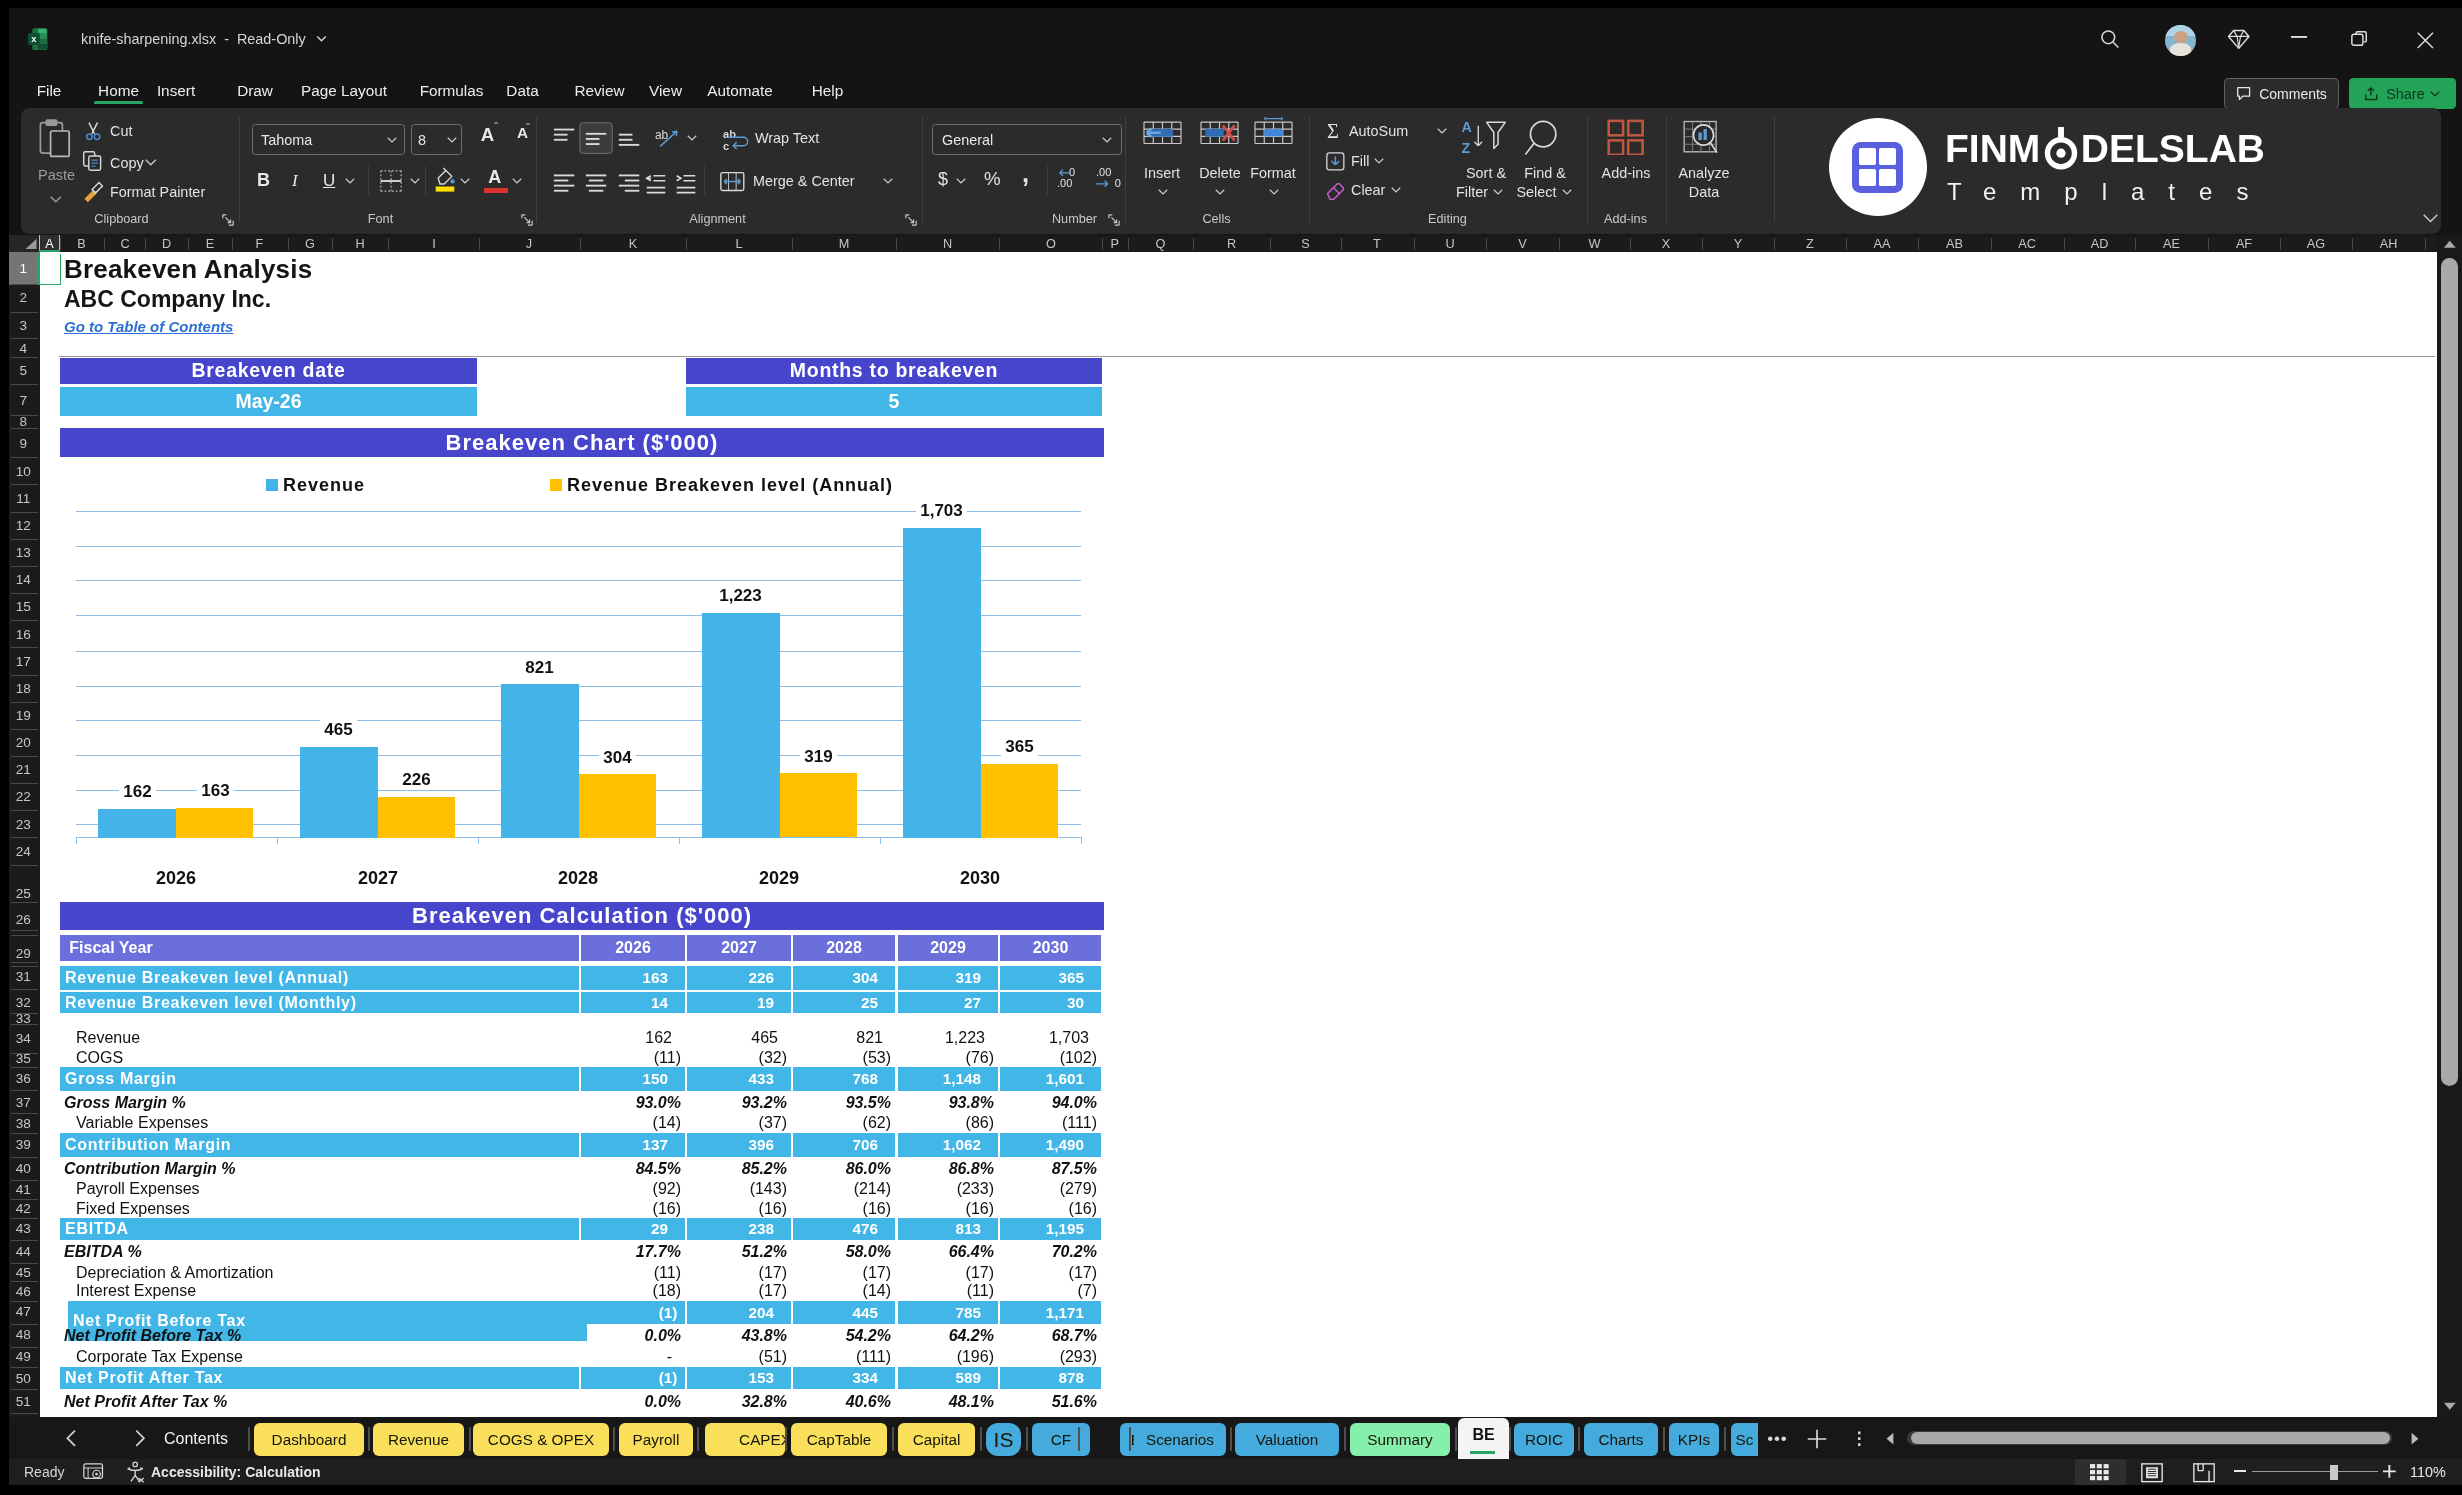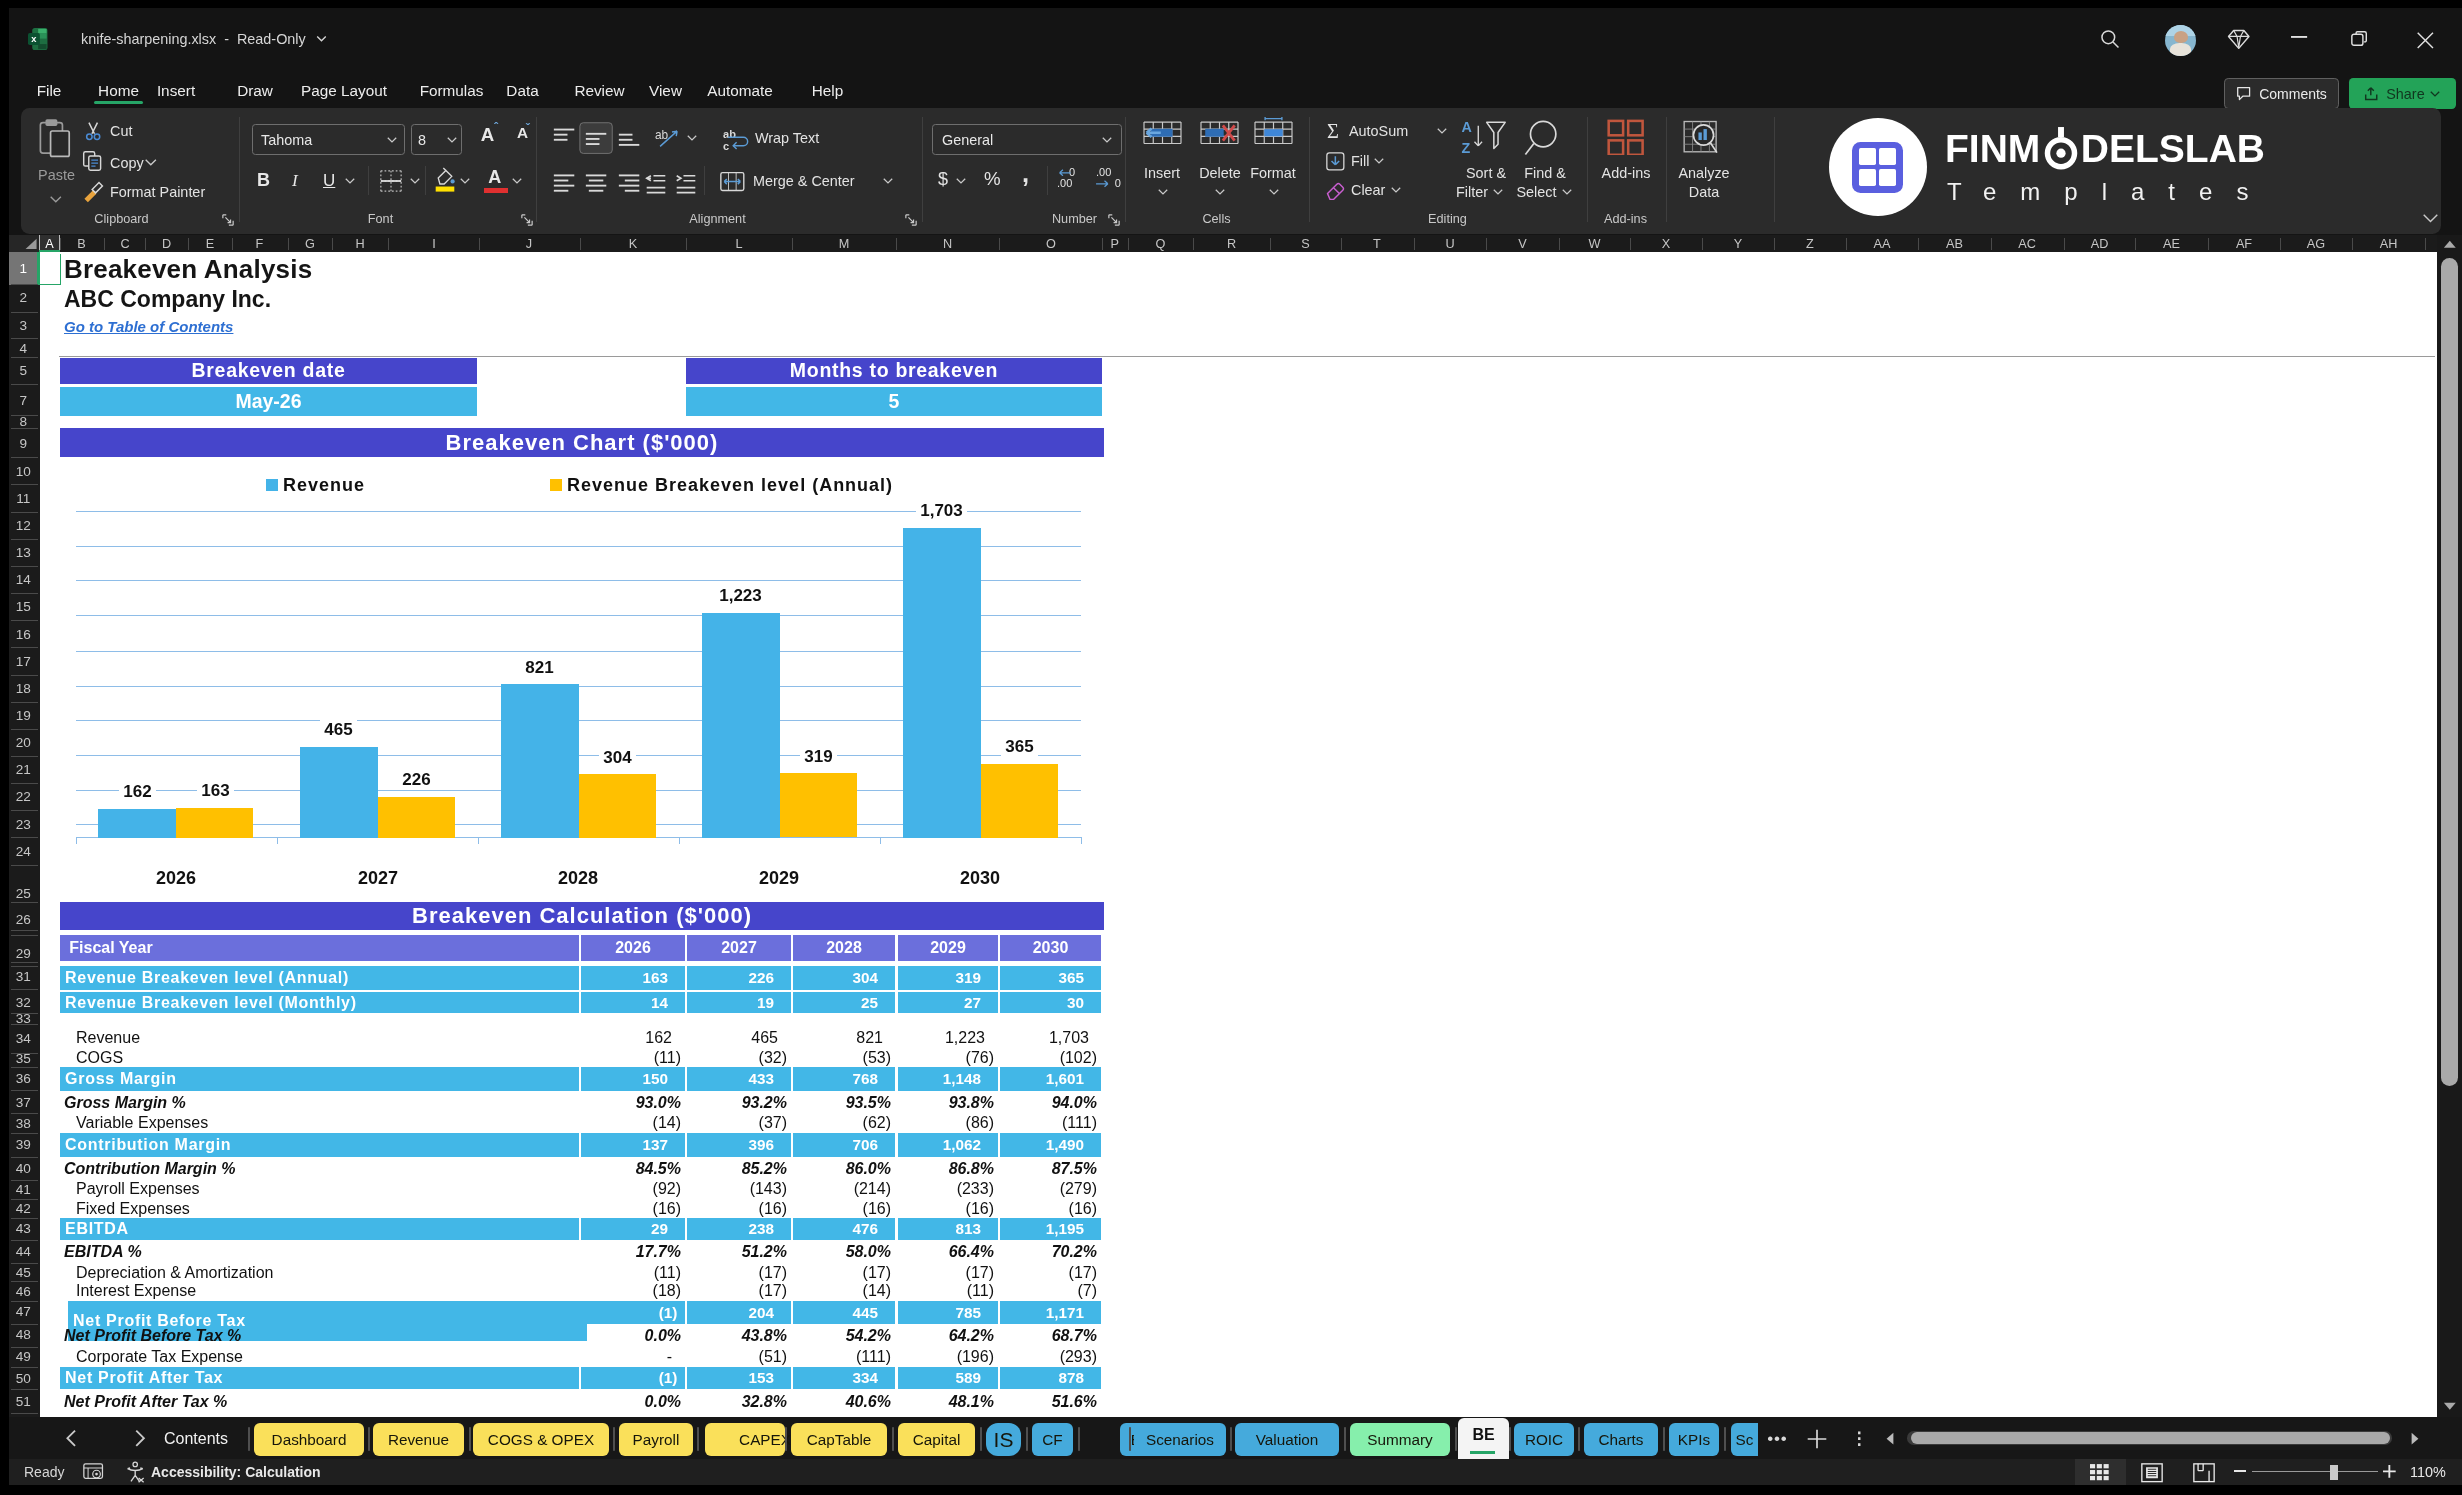"CF" div.a { width: 41px -> 58px }
